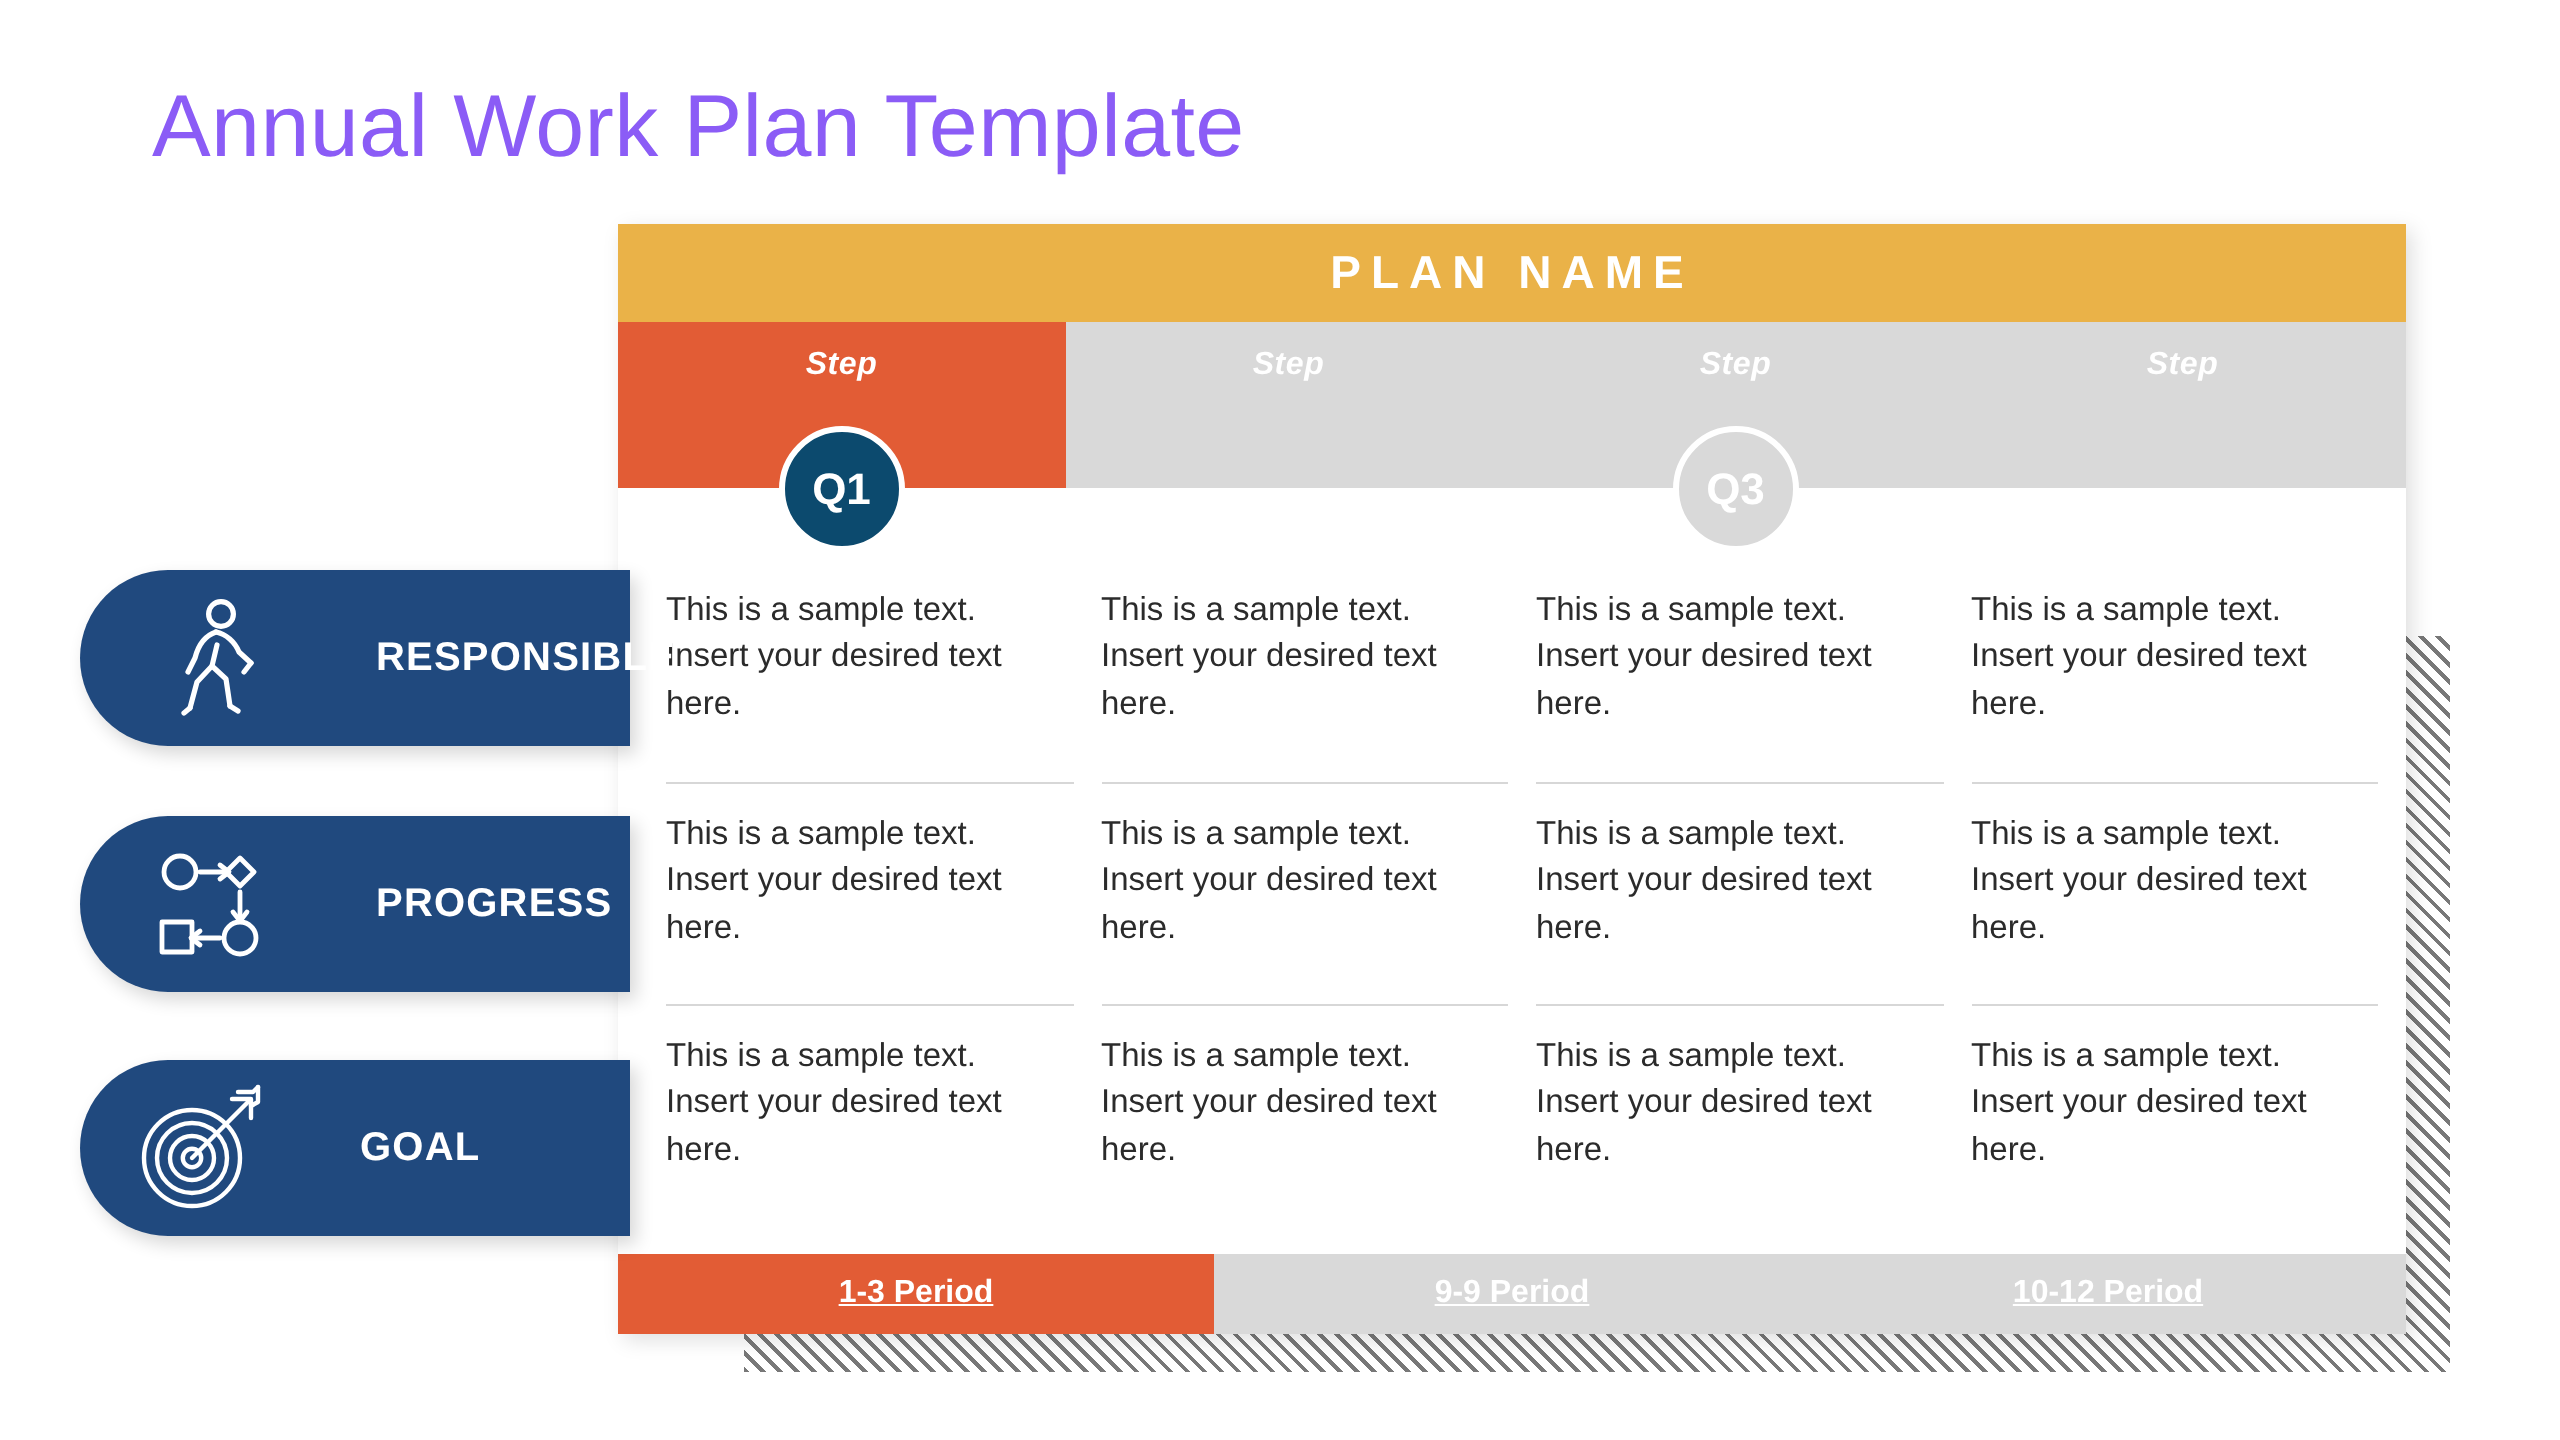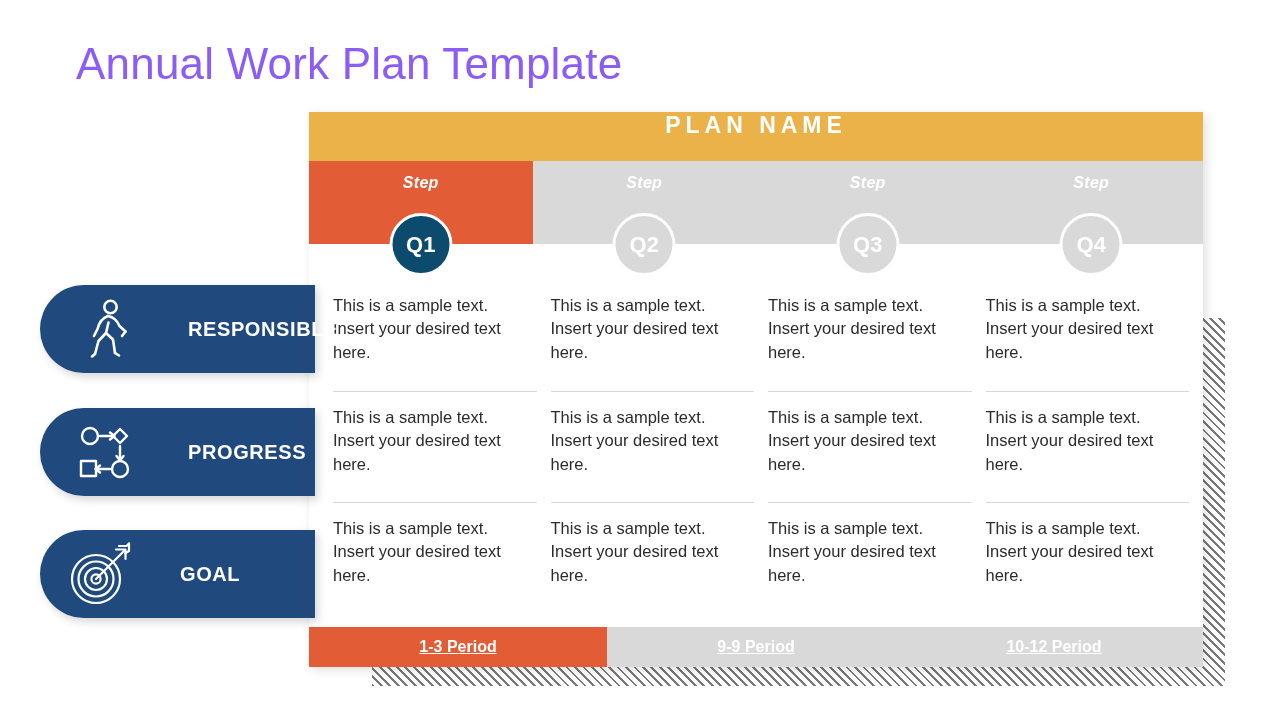"PLAN NAME" .plan-header { align-items: flex-start -> center }
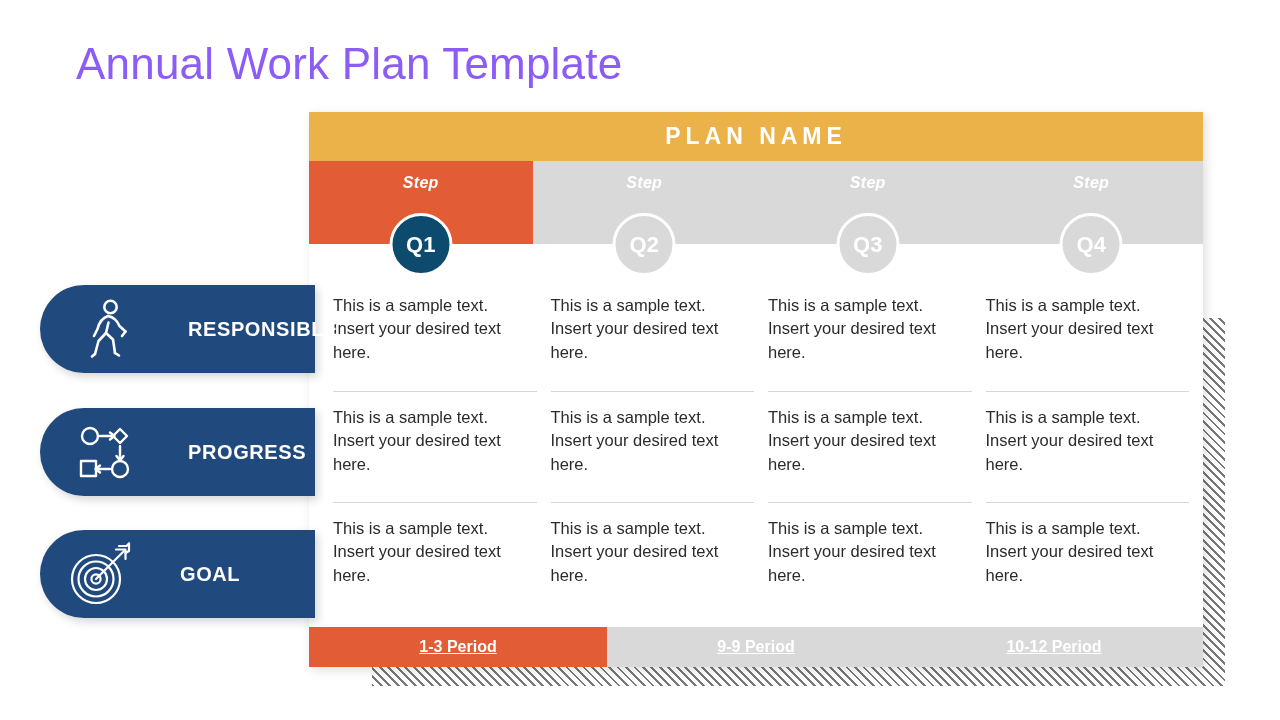"Q2" div.step-circle { html: <div>Q2</div> -> none }
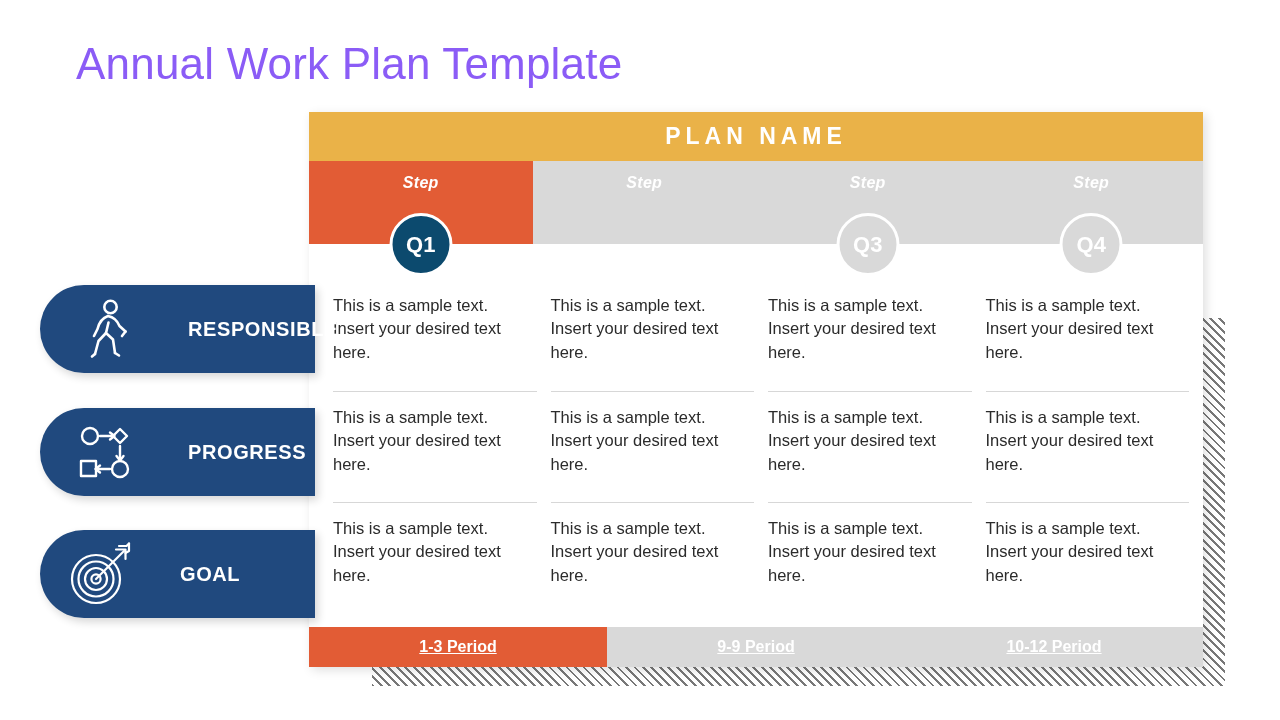"Q4" div.step-circle { html: <div>Q4</div> -> none }
